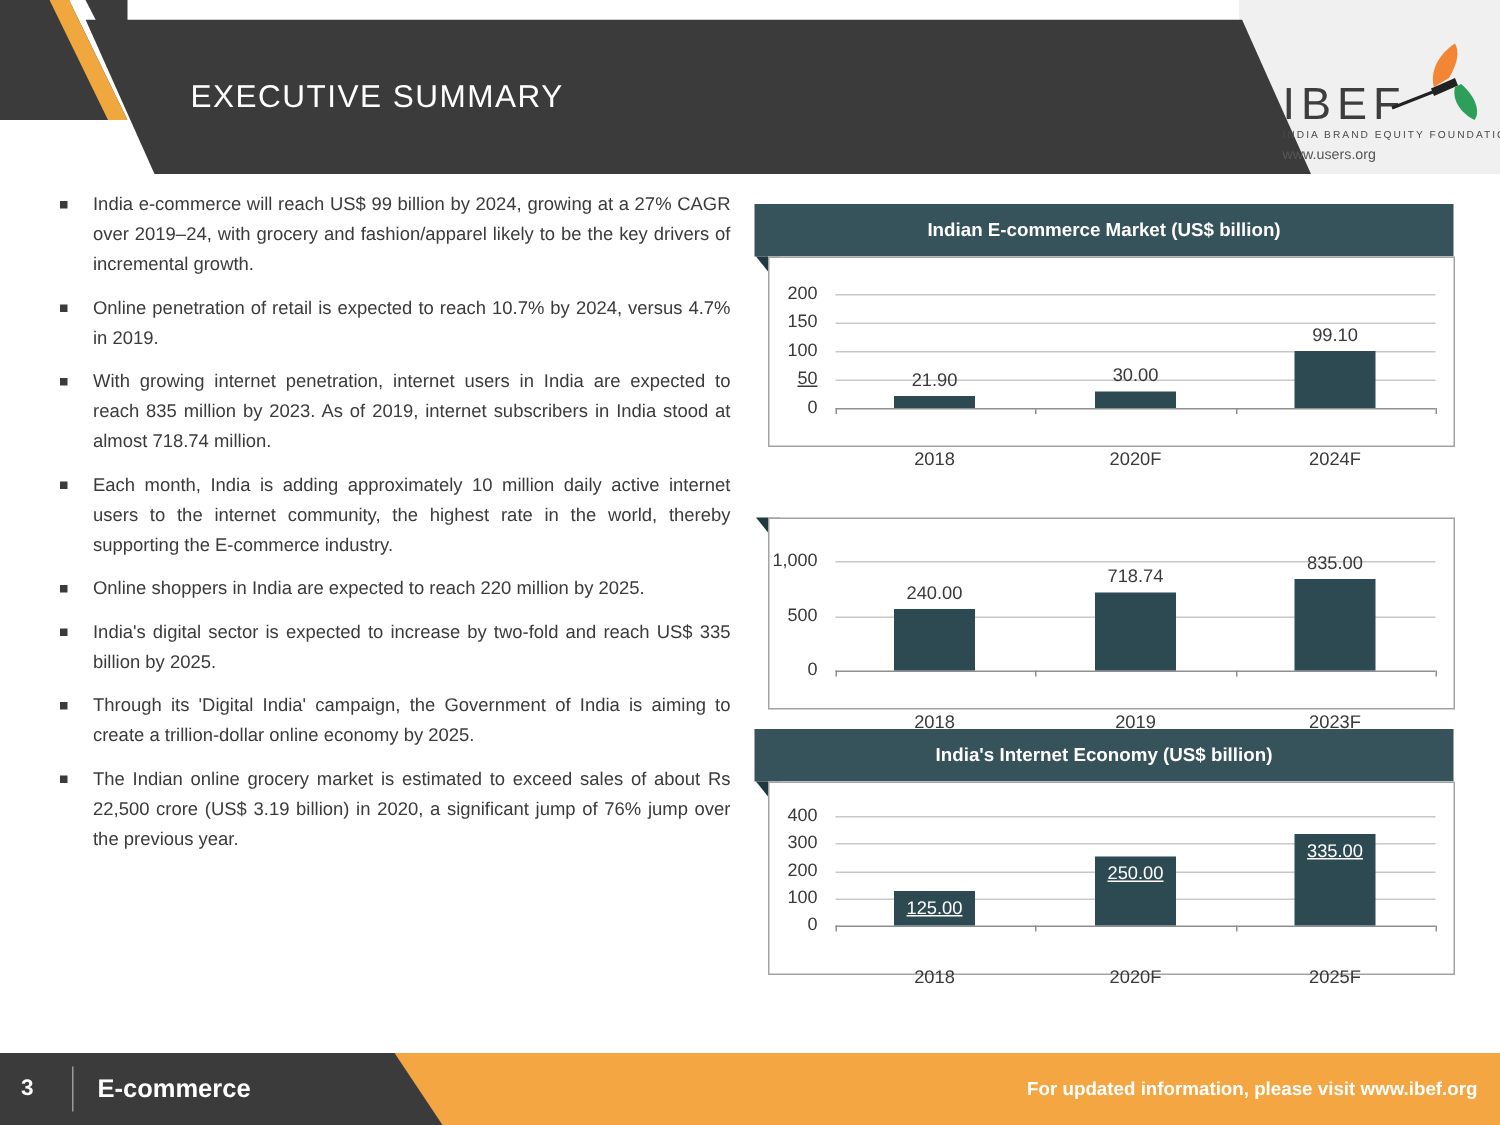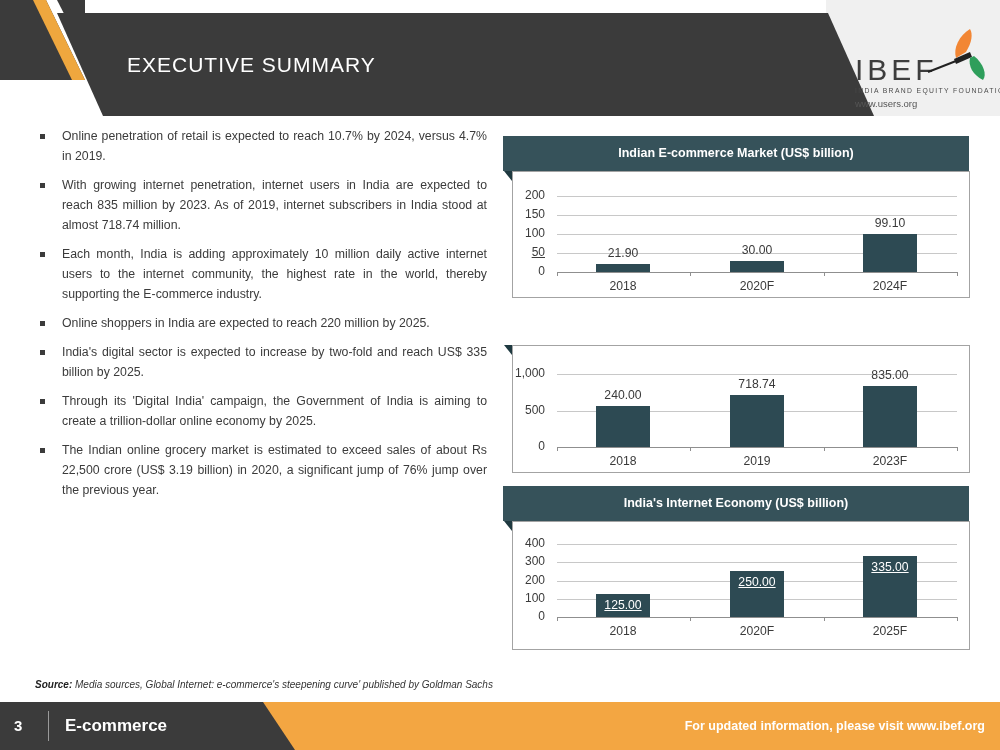"India e-commerce will reach US$" li { html: none -> <li>India e-commerce will reach US$ 99 billion by 2024, growing at a 27% CAGR over 2019–24, with grocery and fashion/apparel likely to be the key drivers of incremental growth.</li> }
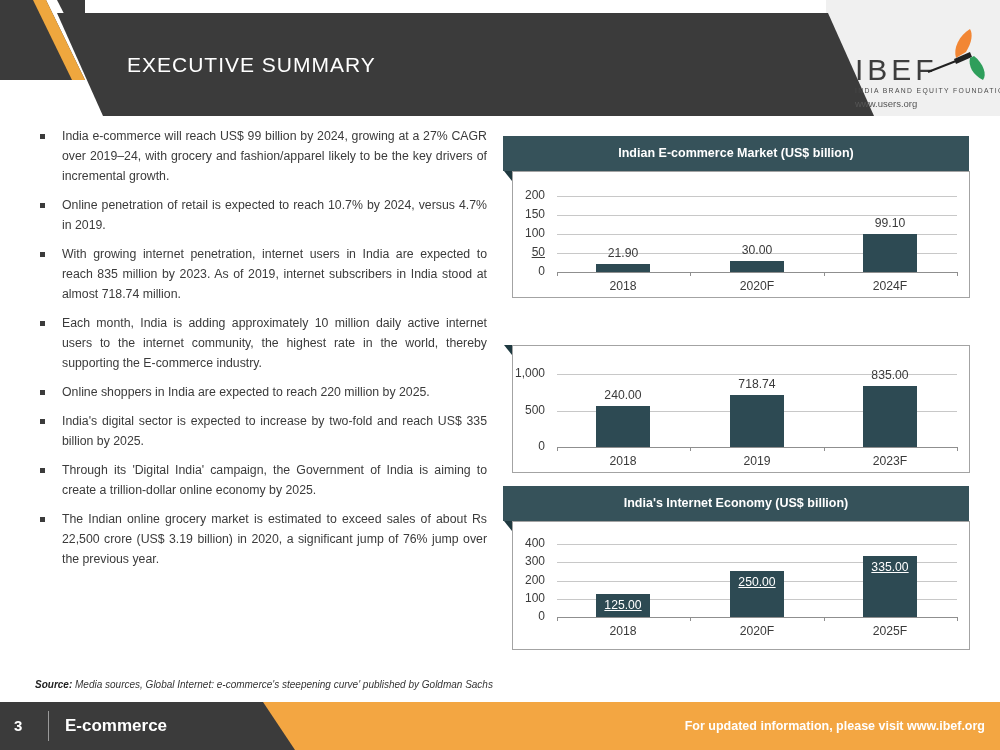"2018" .xlabel { margin-top: none -> 20px }
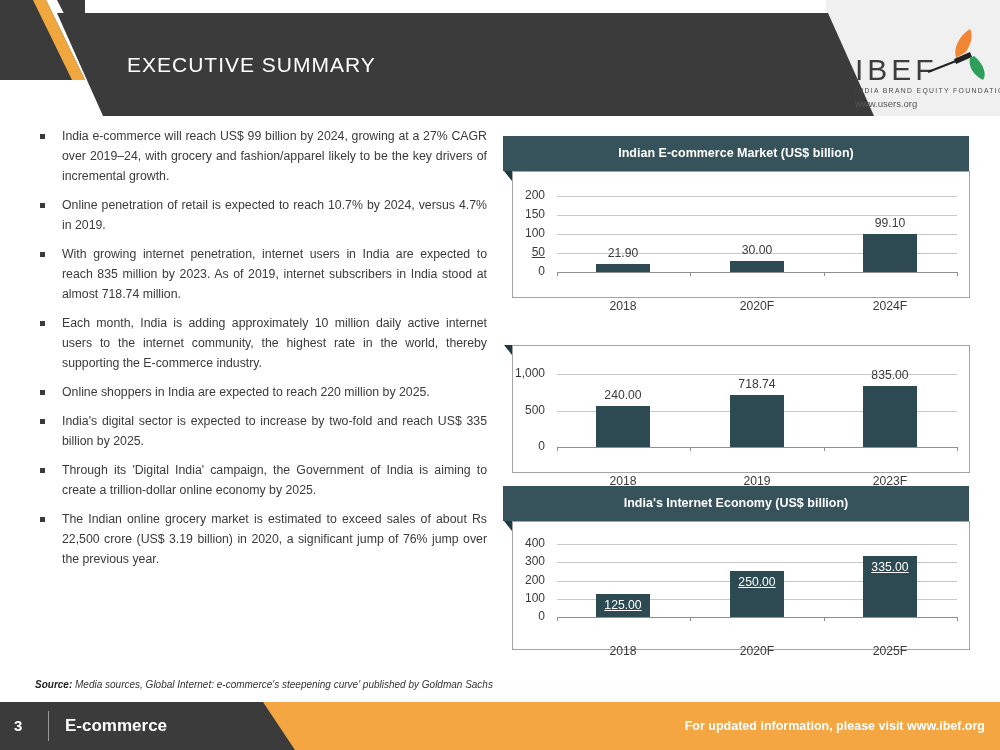"Source: Media sources, Global Internet:" div.abs { html: <div> <b>Source:</b><span> Media sources, Global Internet: e-commerce's steepening curve' published by Goldman Sachs</span> </div> -> none }
